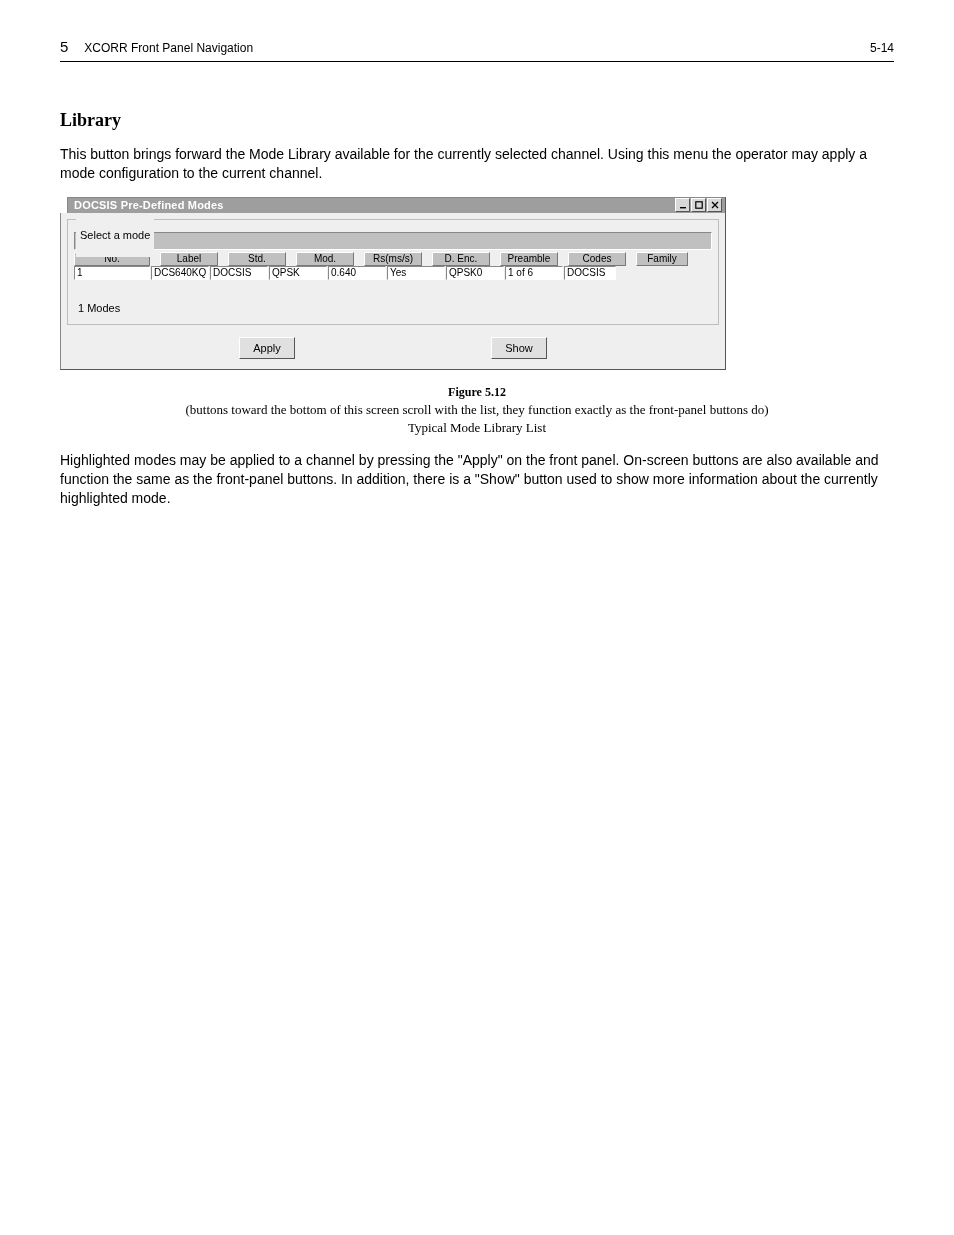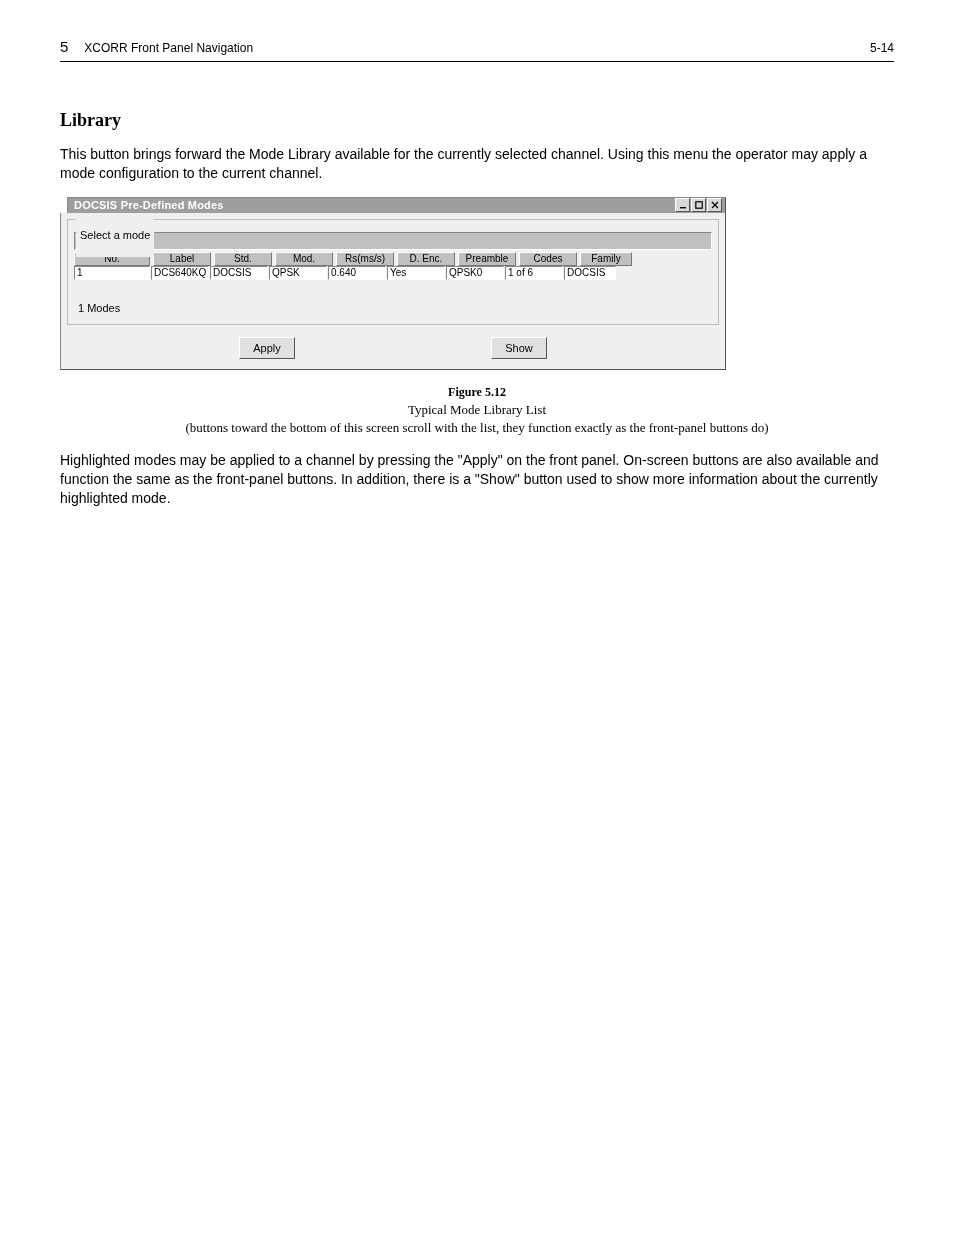"No." .hdr-cell { margin-right: 3px -> 10px }
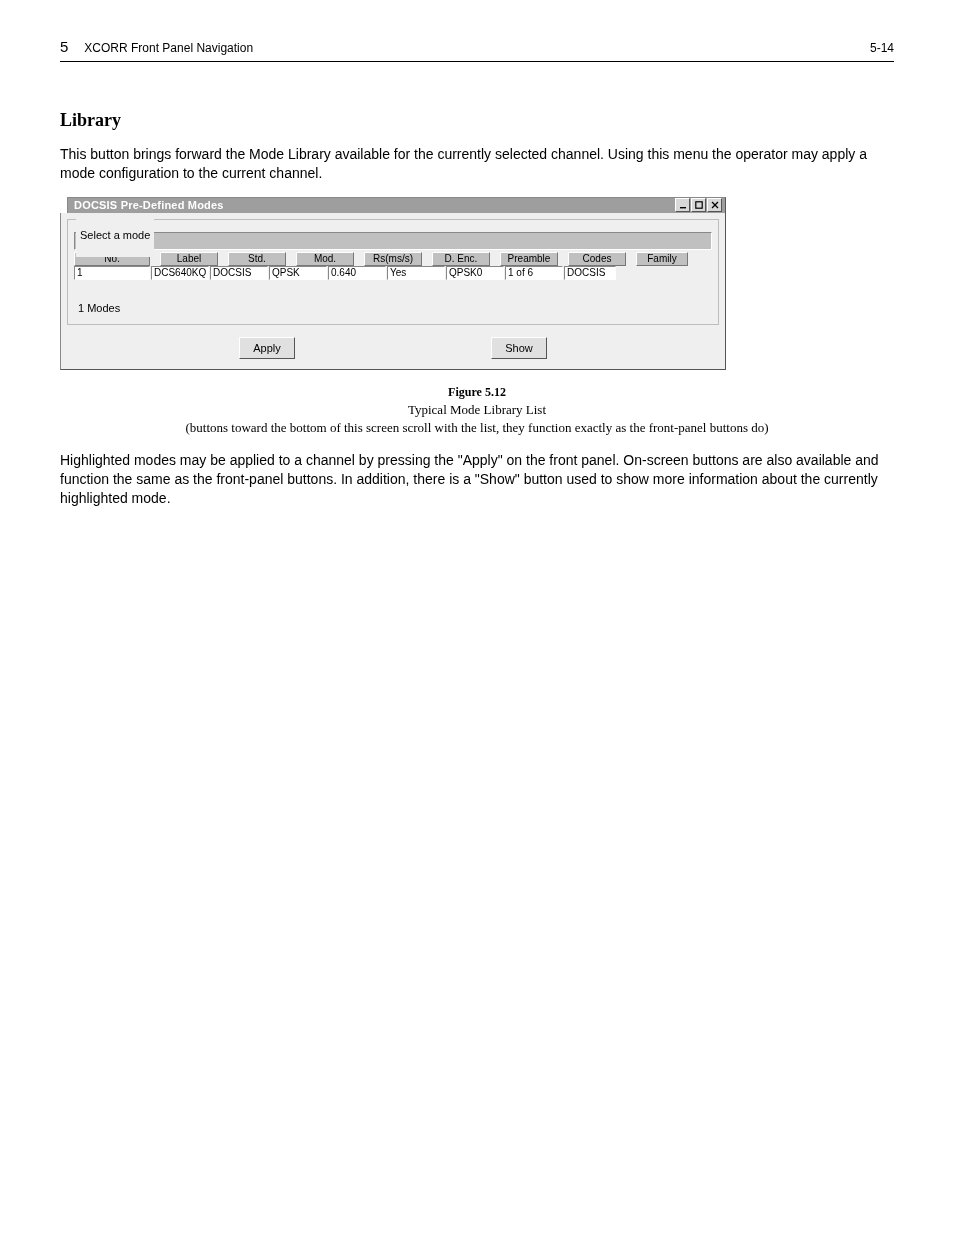"Typical Mode Library List" div.cap-desc { order: before "(buttons toward the bottom of" -> after "(buttons toward the bottom of" }
